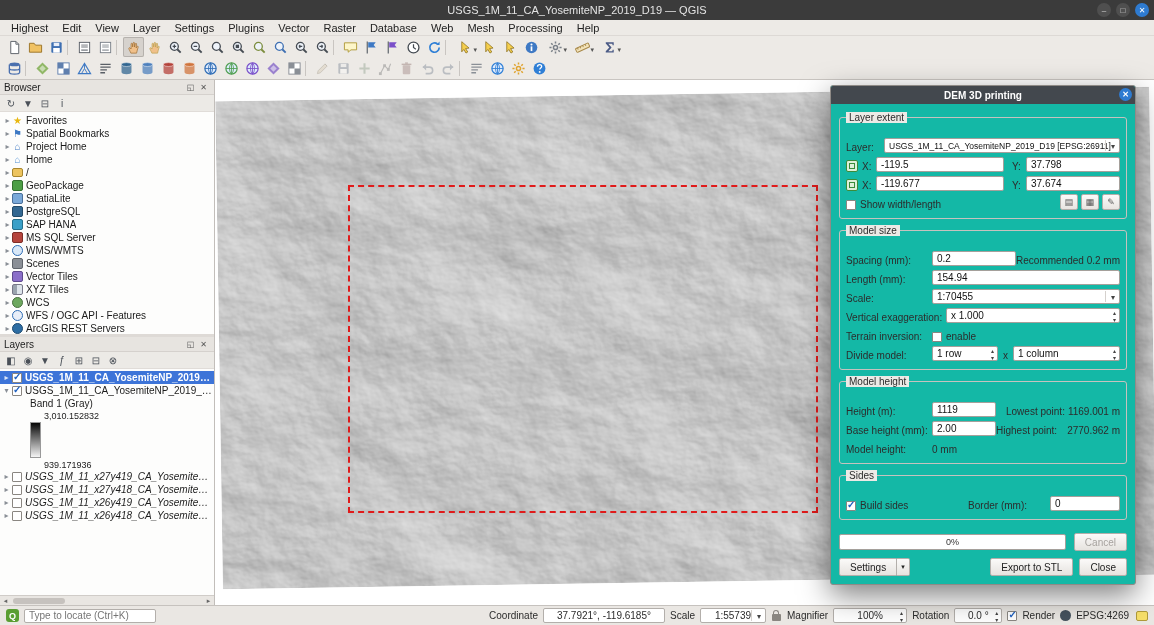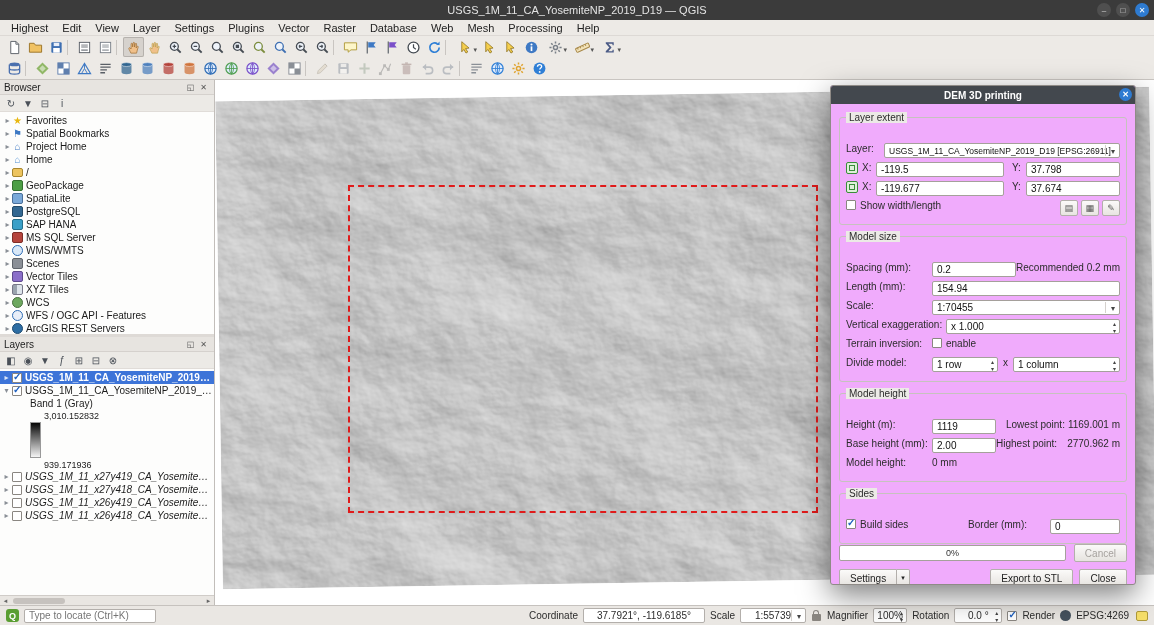"DEM 3D printing" #dlg { background: #f0abfc -> #14b8a6 }
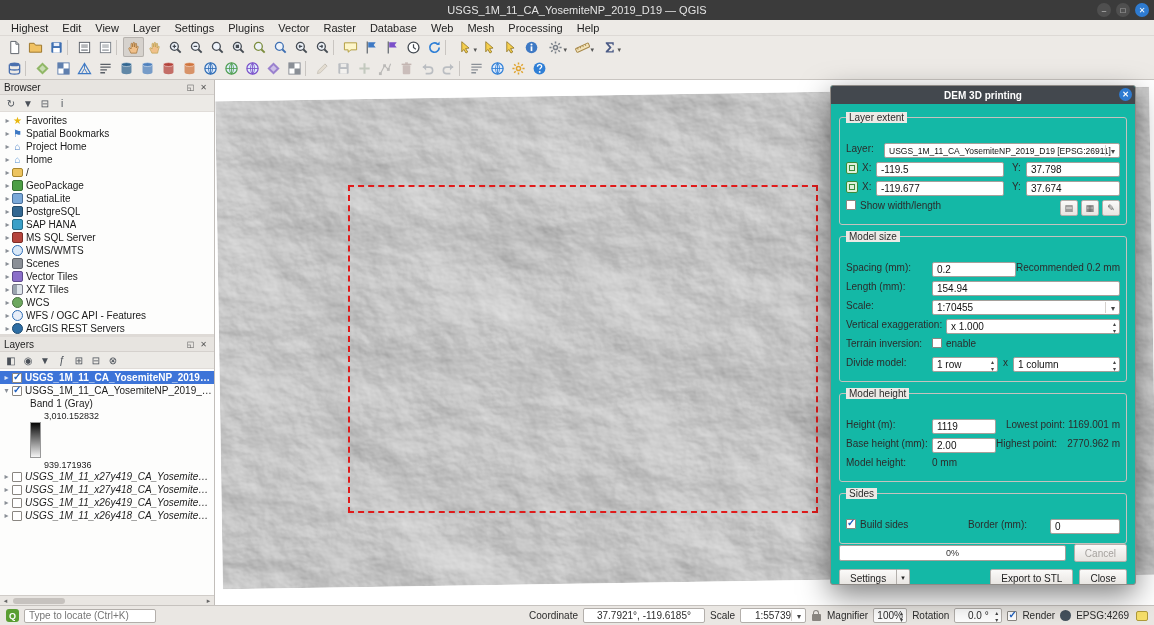"Layer extent" .grp { padding: 22px 6px 5px -> 16px 6px 5px }
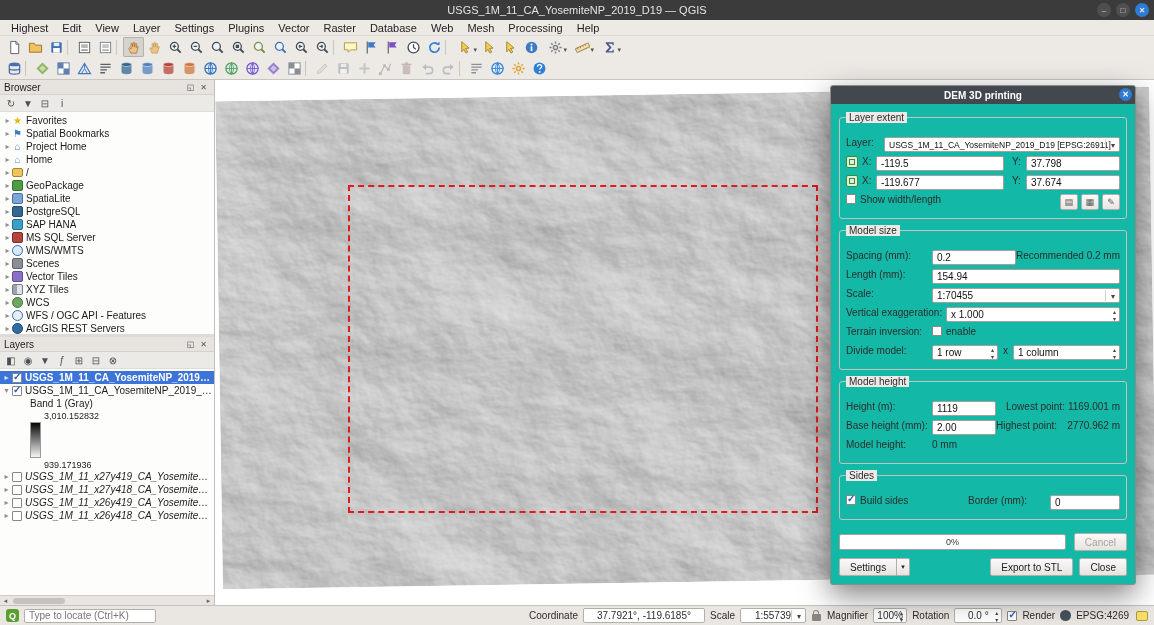"Layer:" .drow { align-items: flex-start -> flex-end }
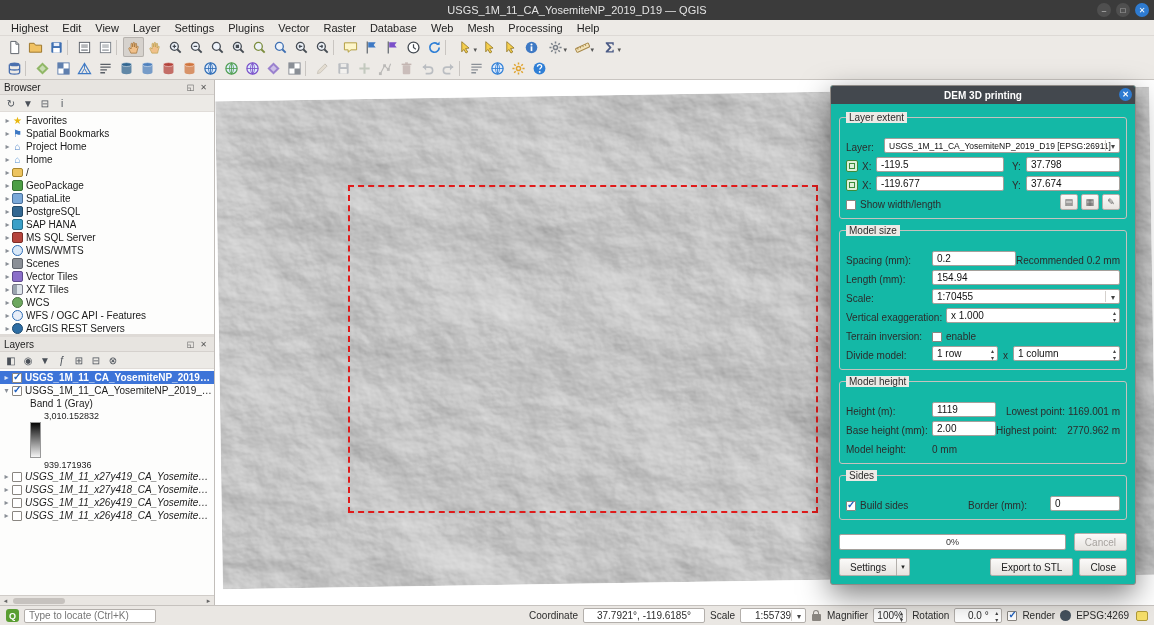"100%" span.sb-val { width: 34px -> 74px }
